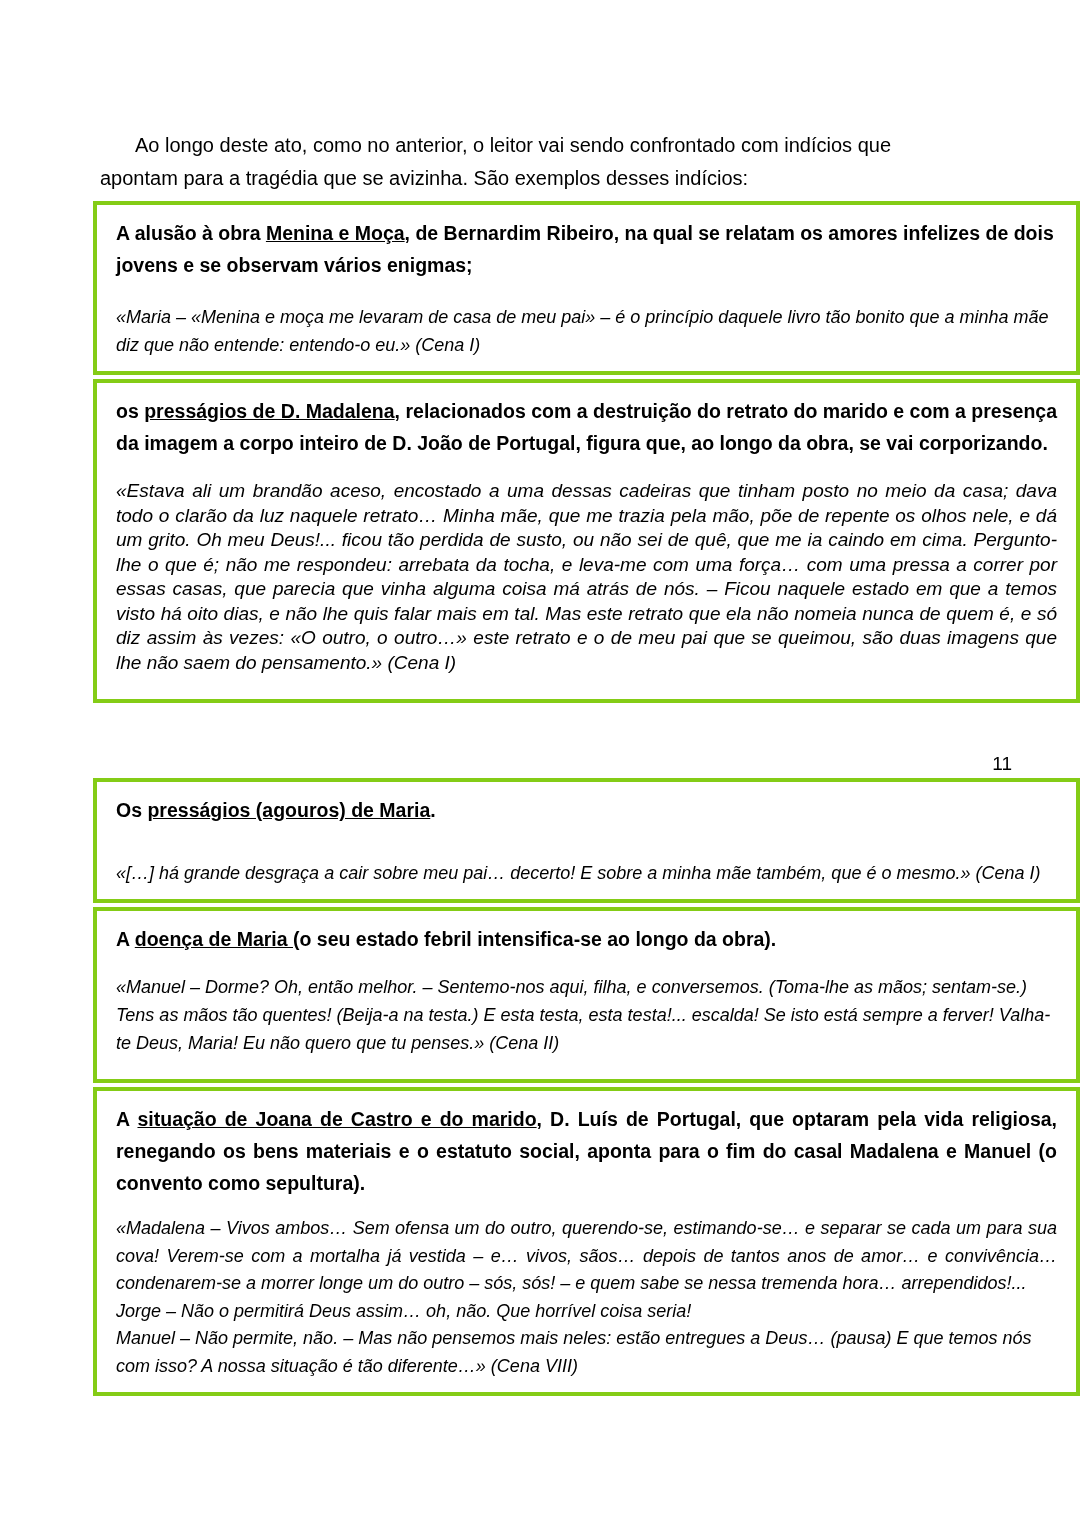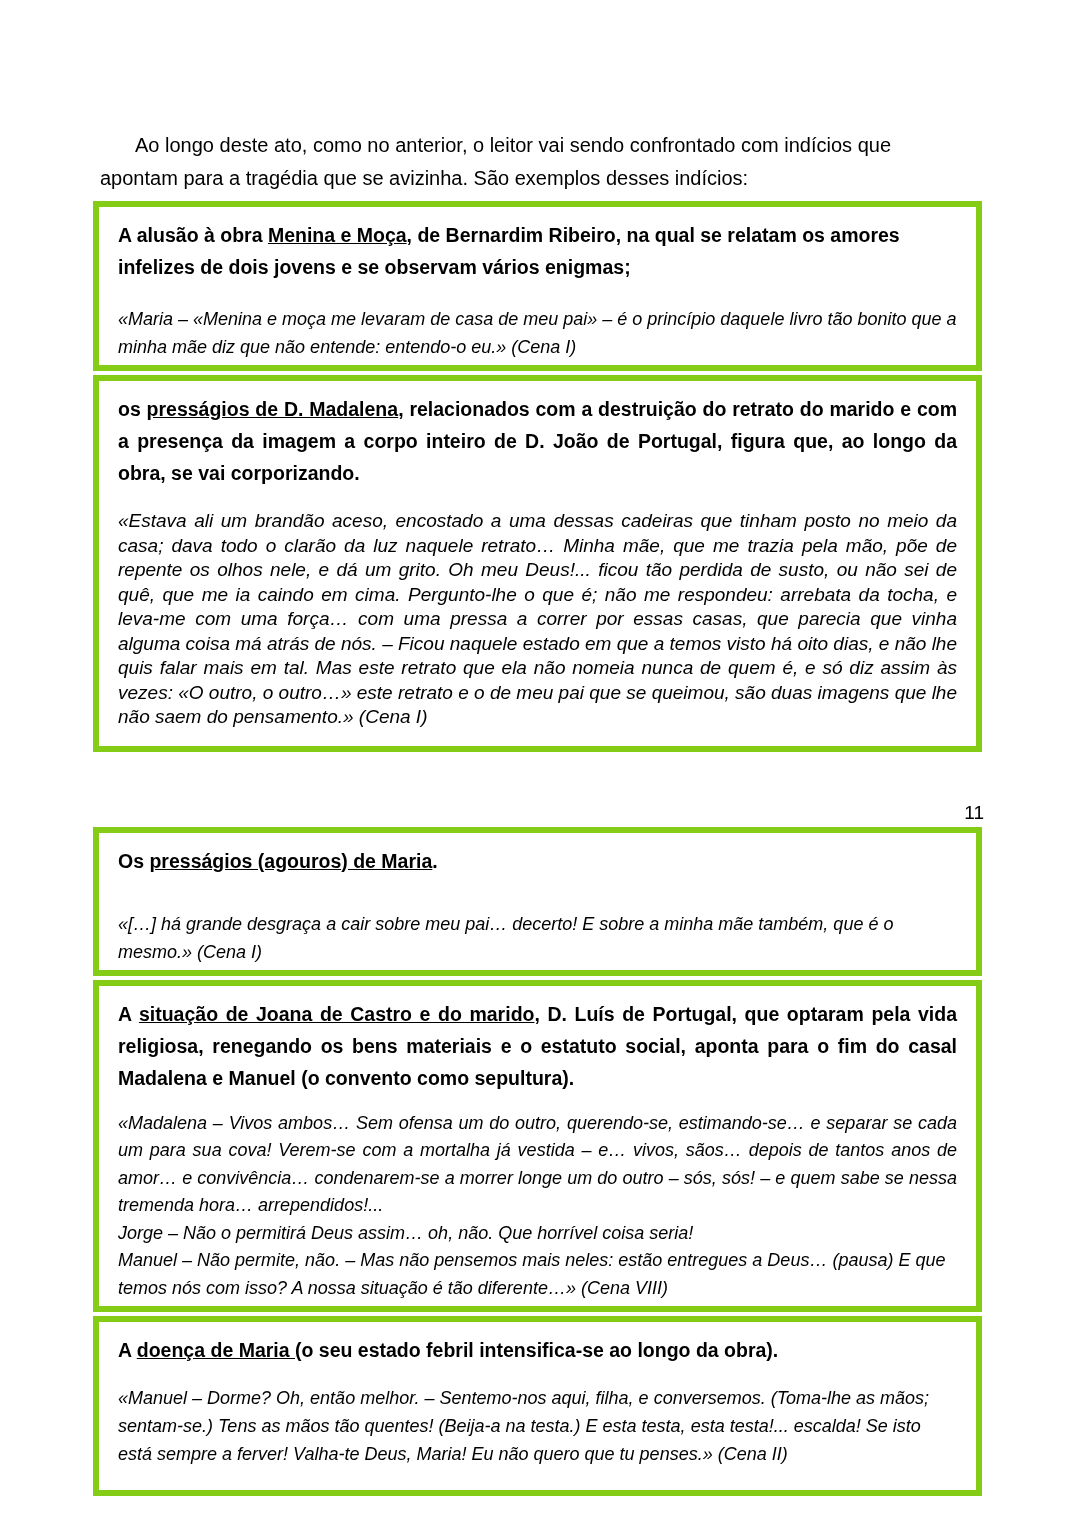"A alusão à obra Menina" .box { border: 6px solid #84cc16 -> 4px solid #84cc16; padding: 10px 19px 4px 19px -> 10px 19px 12px 19px; width: 889px -> 987px }
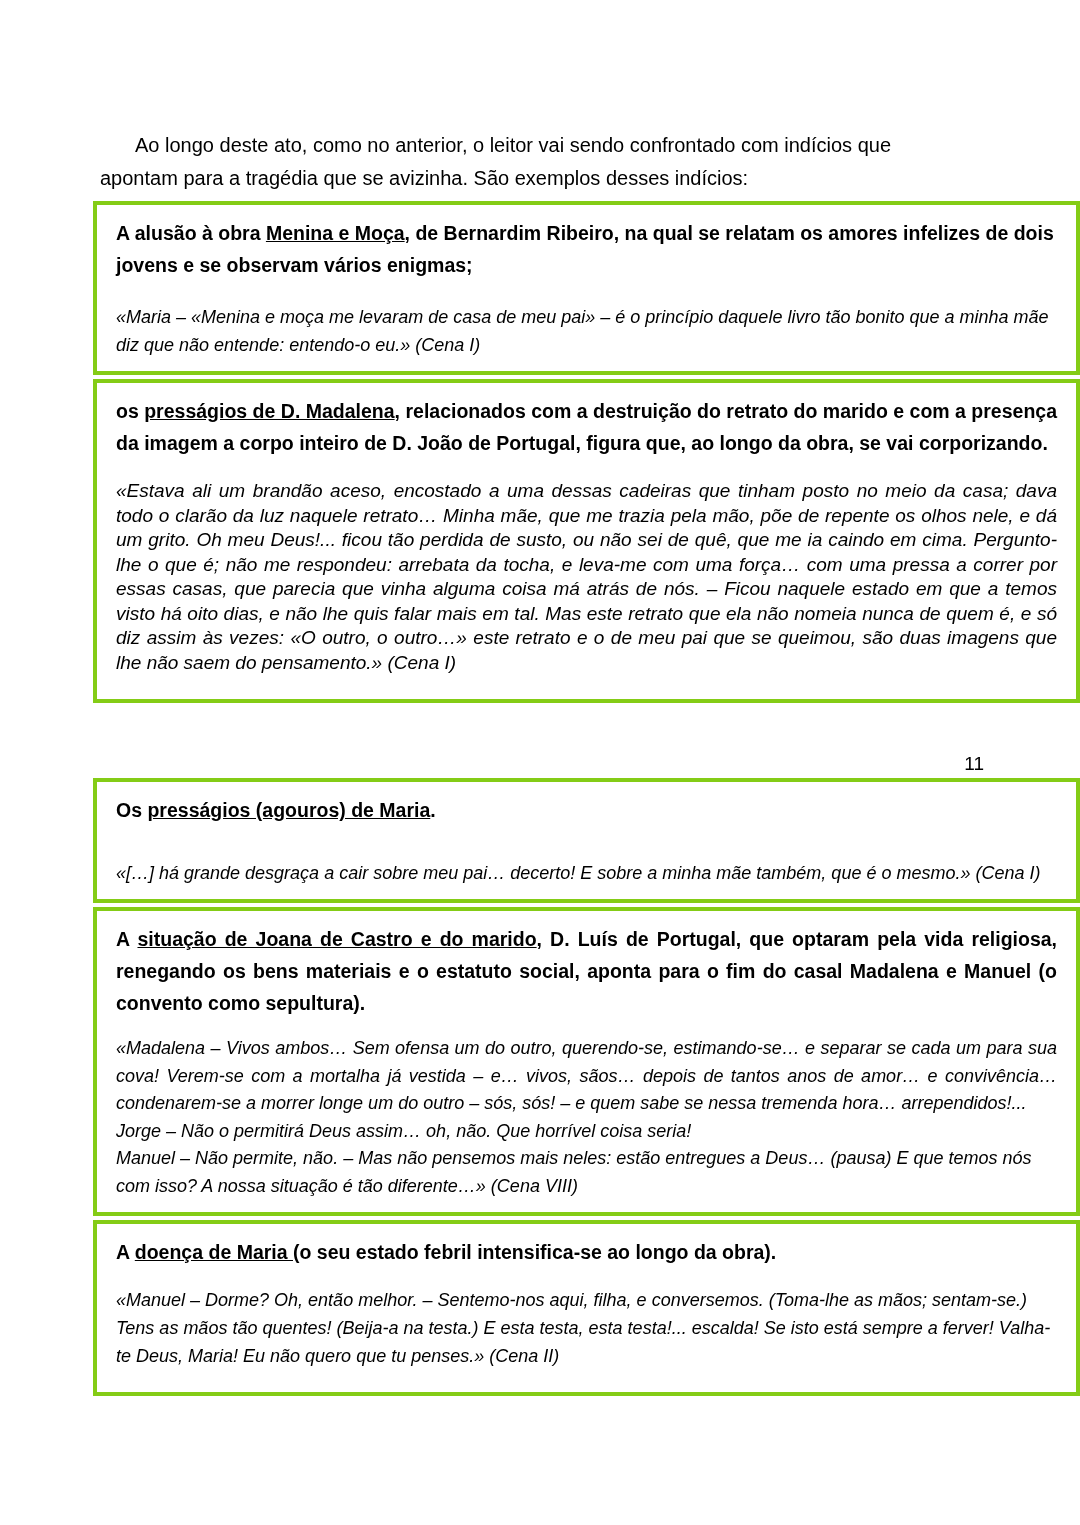"11" .pageno { margin: 50px 96px 3px 0 -> 50px 68px 3px 0 }
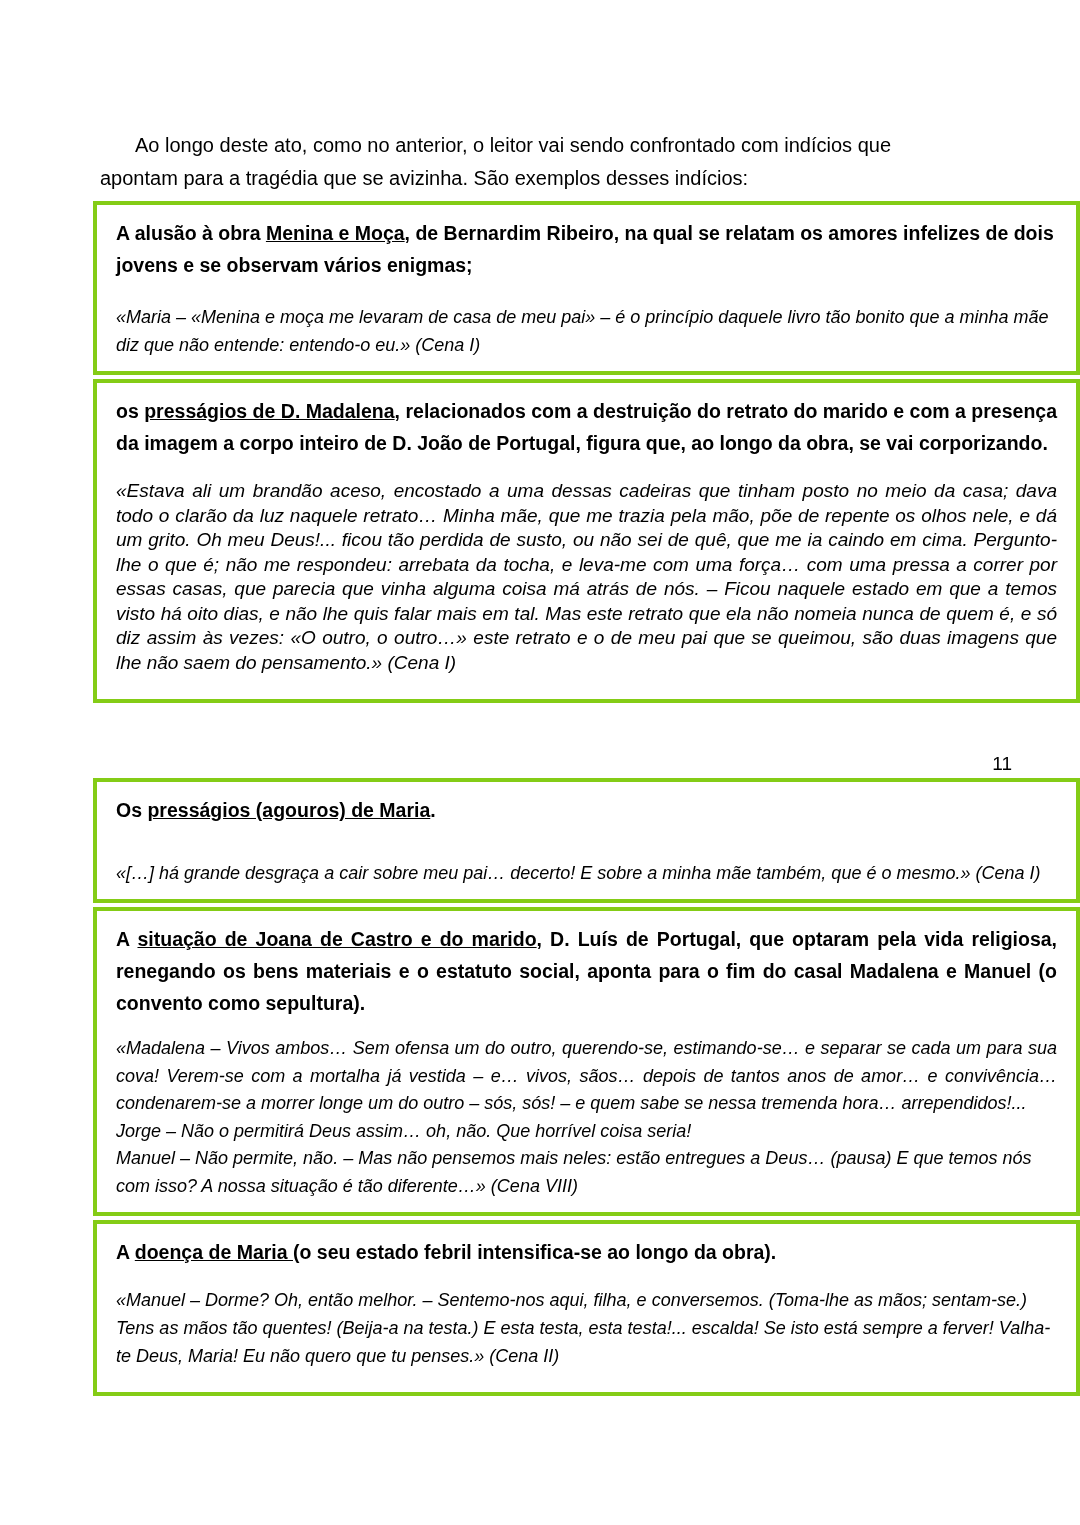"A situação de Joana de" section.box { order: before "A doença de Maria (o" -> after "A doença de Maria (o" }
